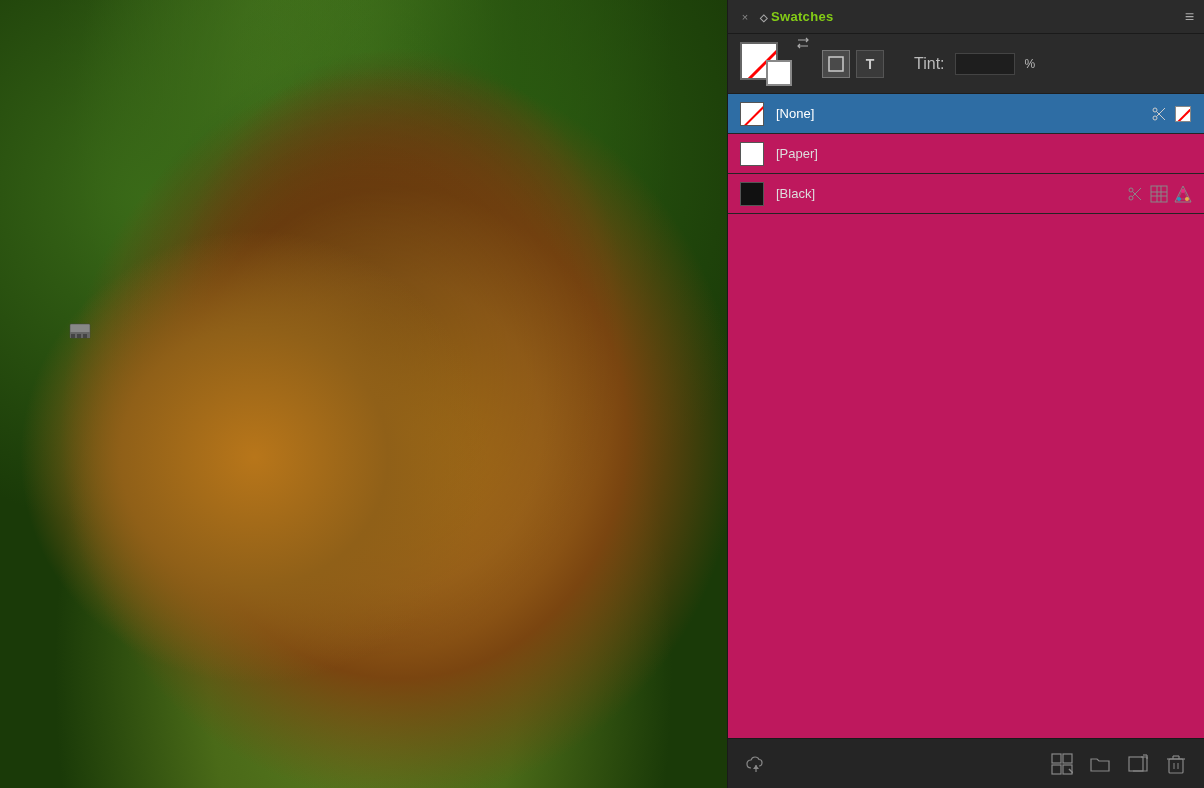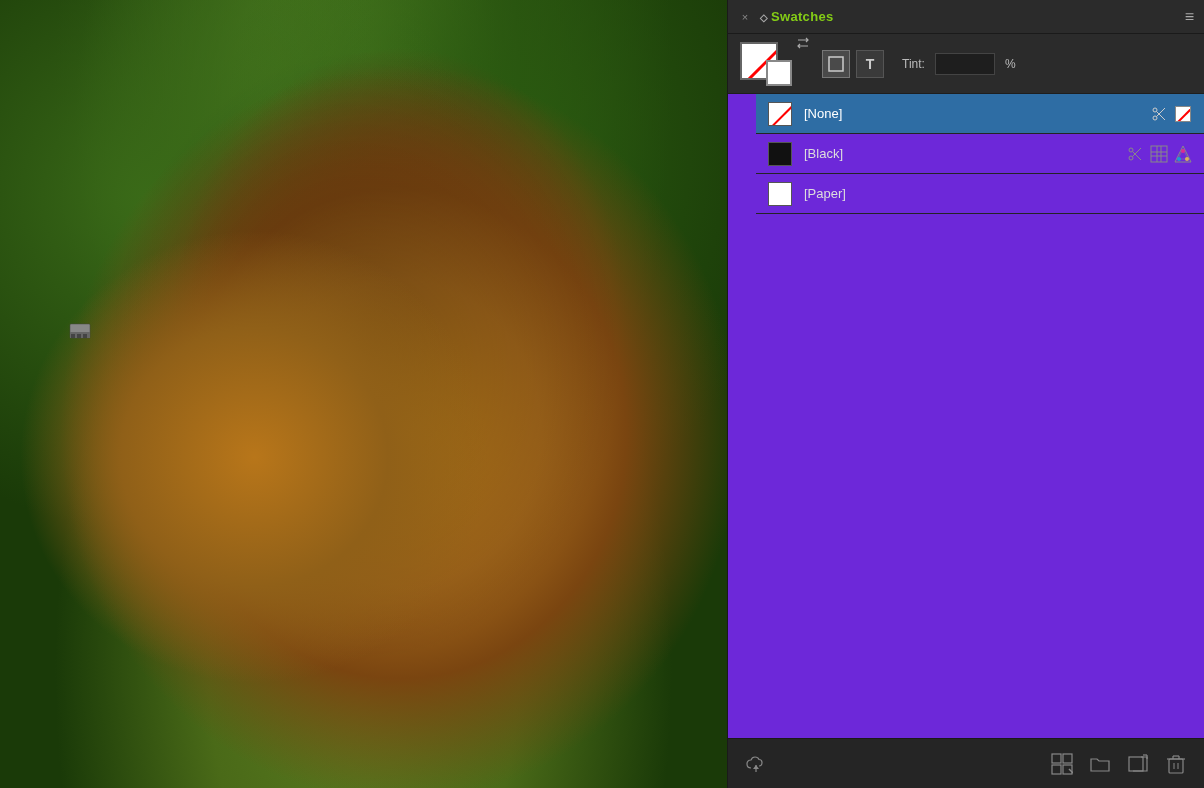"Tint:" .tint-label { font-size: 12px -> 16px; margin-left: 8px -> 20px }
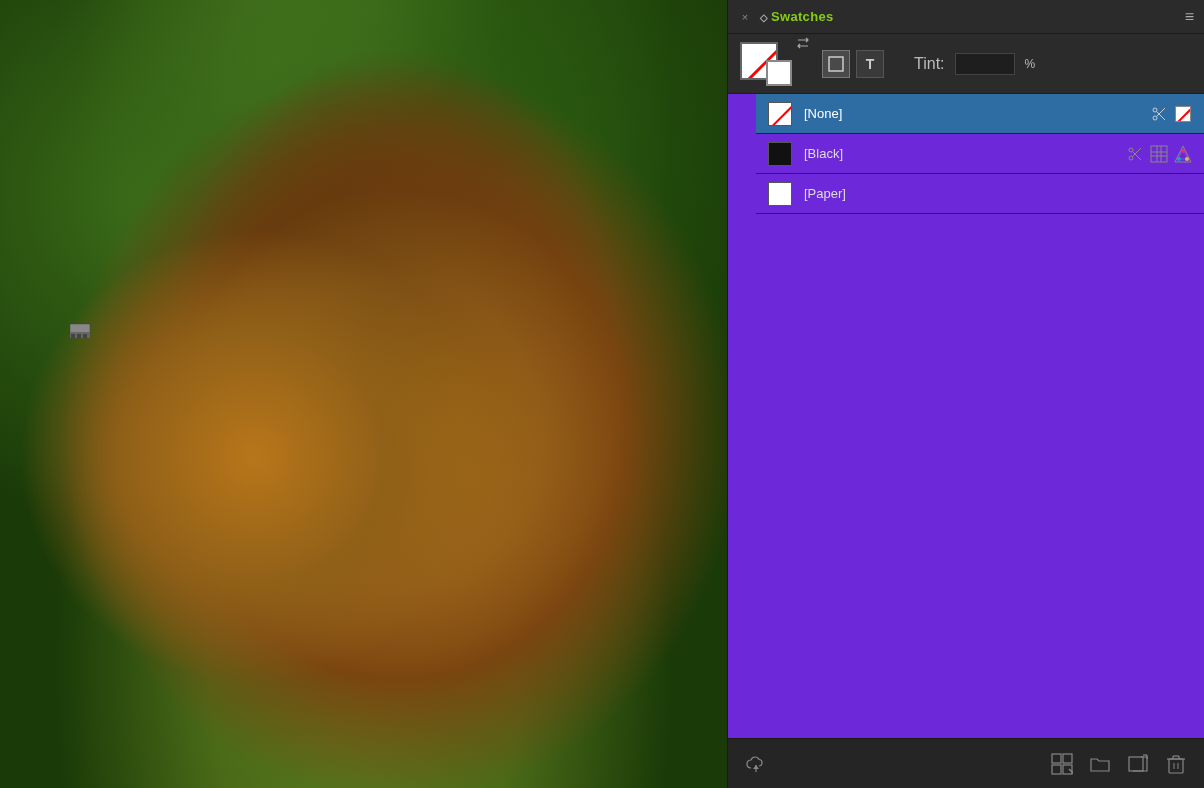"[None]" .swatches-list { background: #6d28d9 -> #be185d; padding-left: 28px -> none }
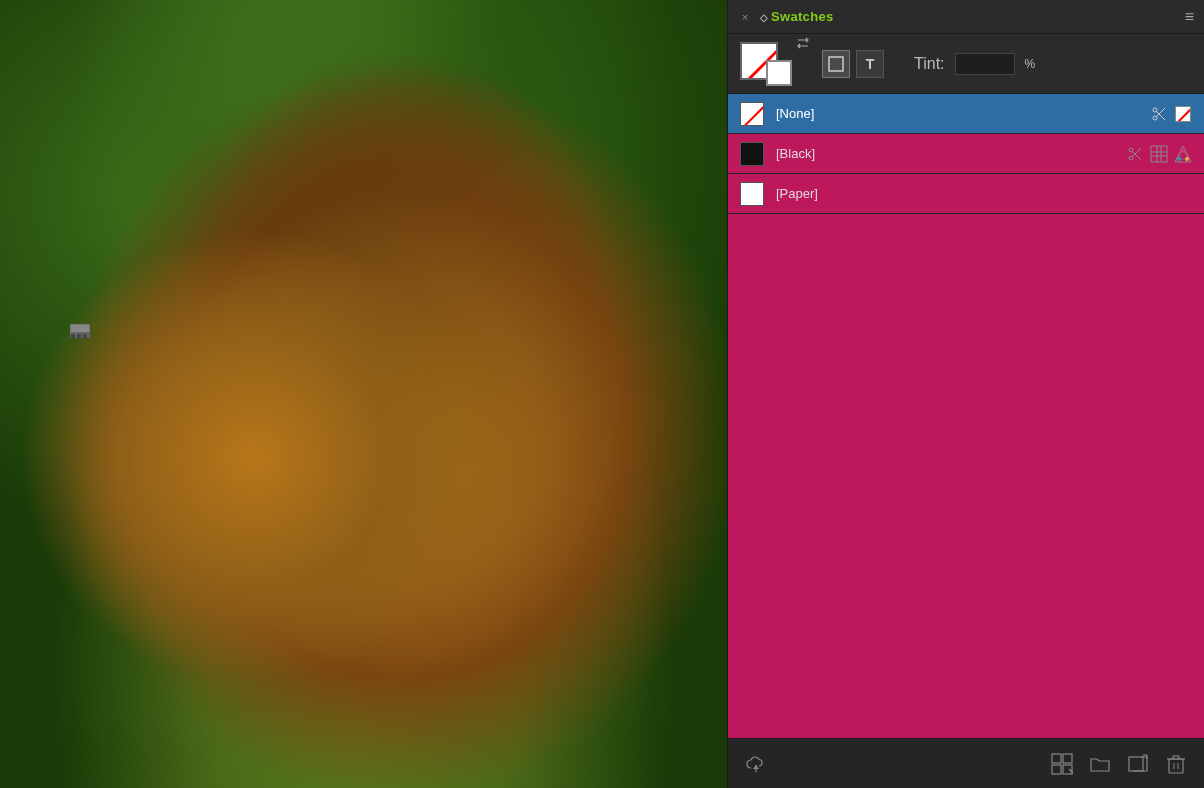"[Black]" div.swatch-item { order: before "[Paper]" -> after "[Paper]" }
